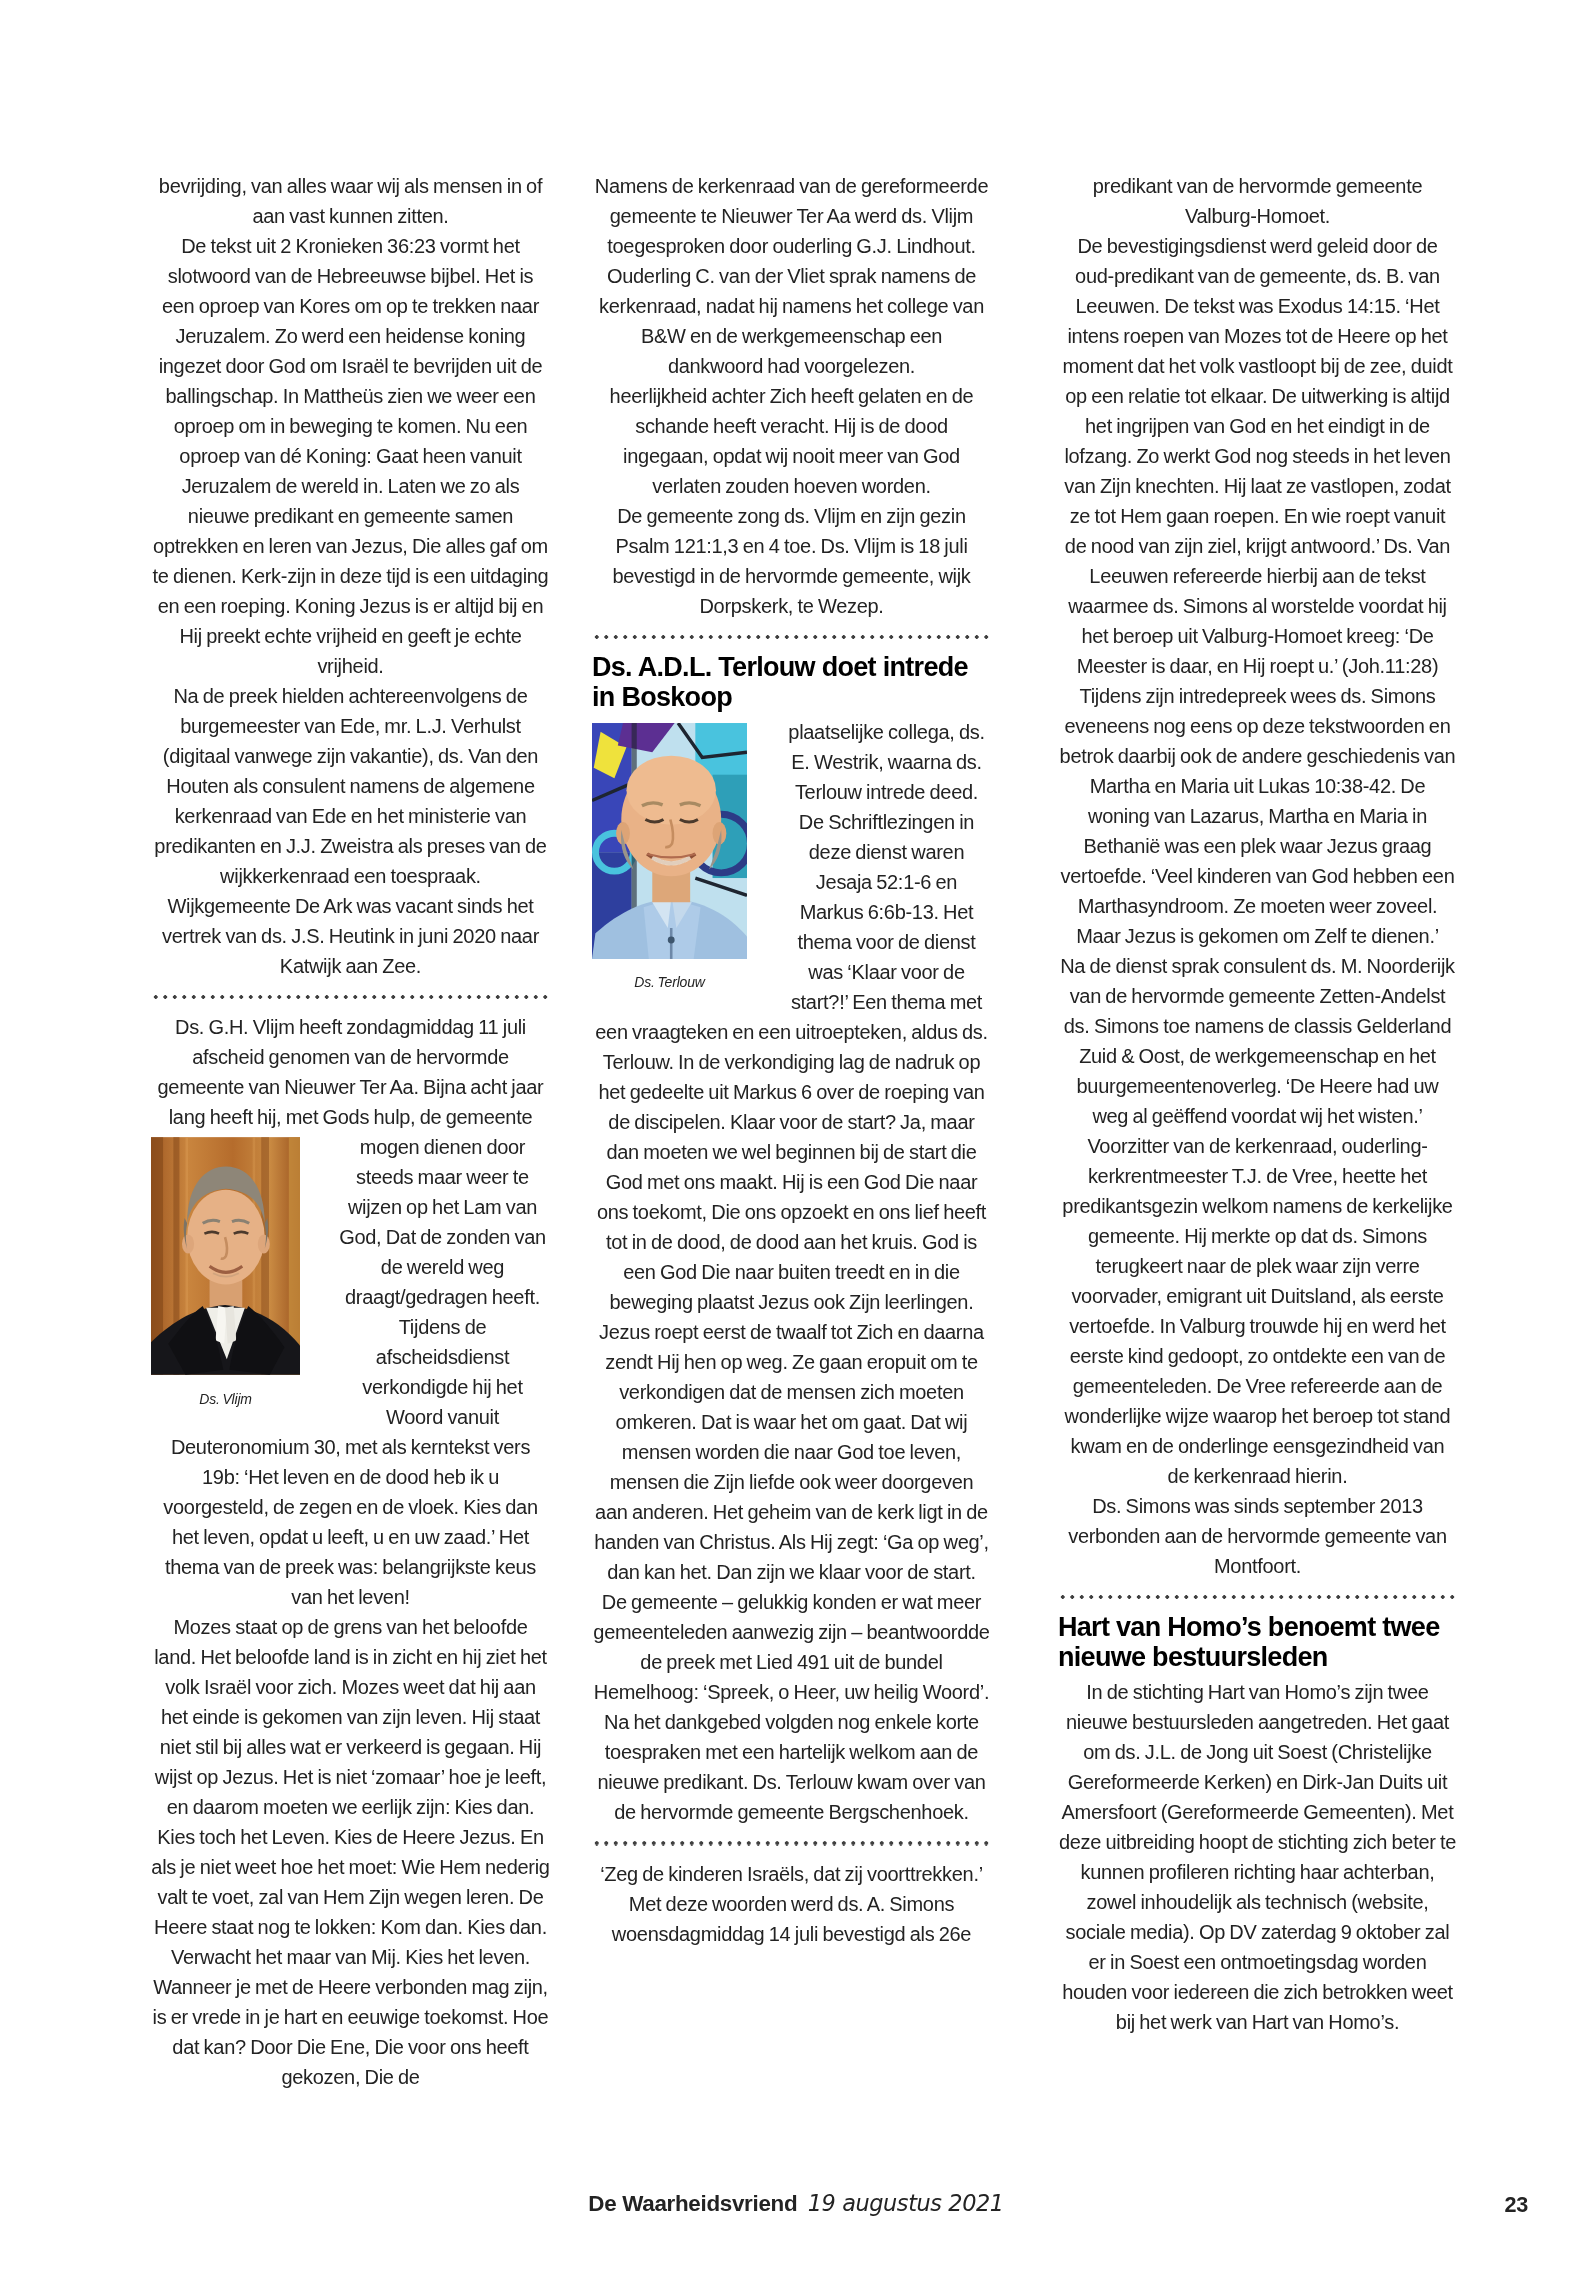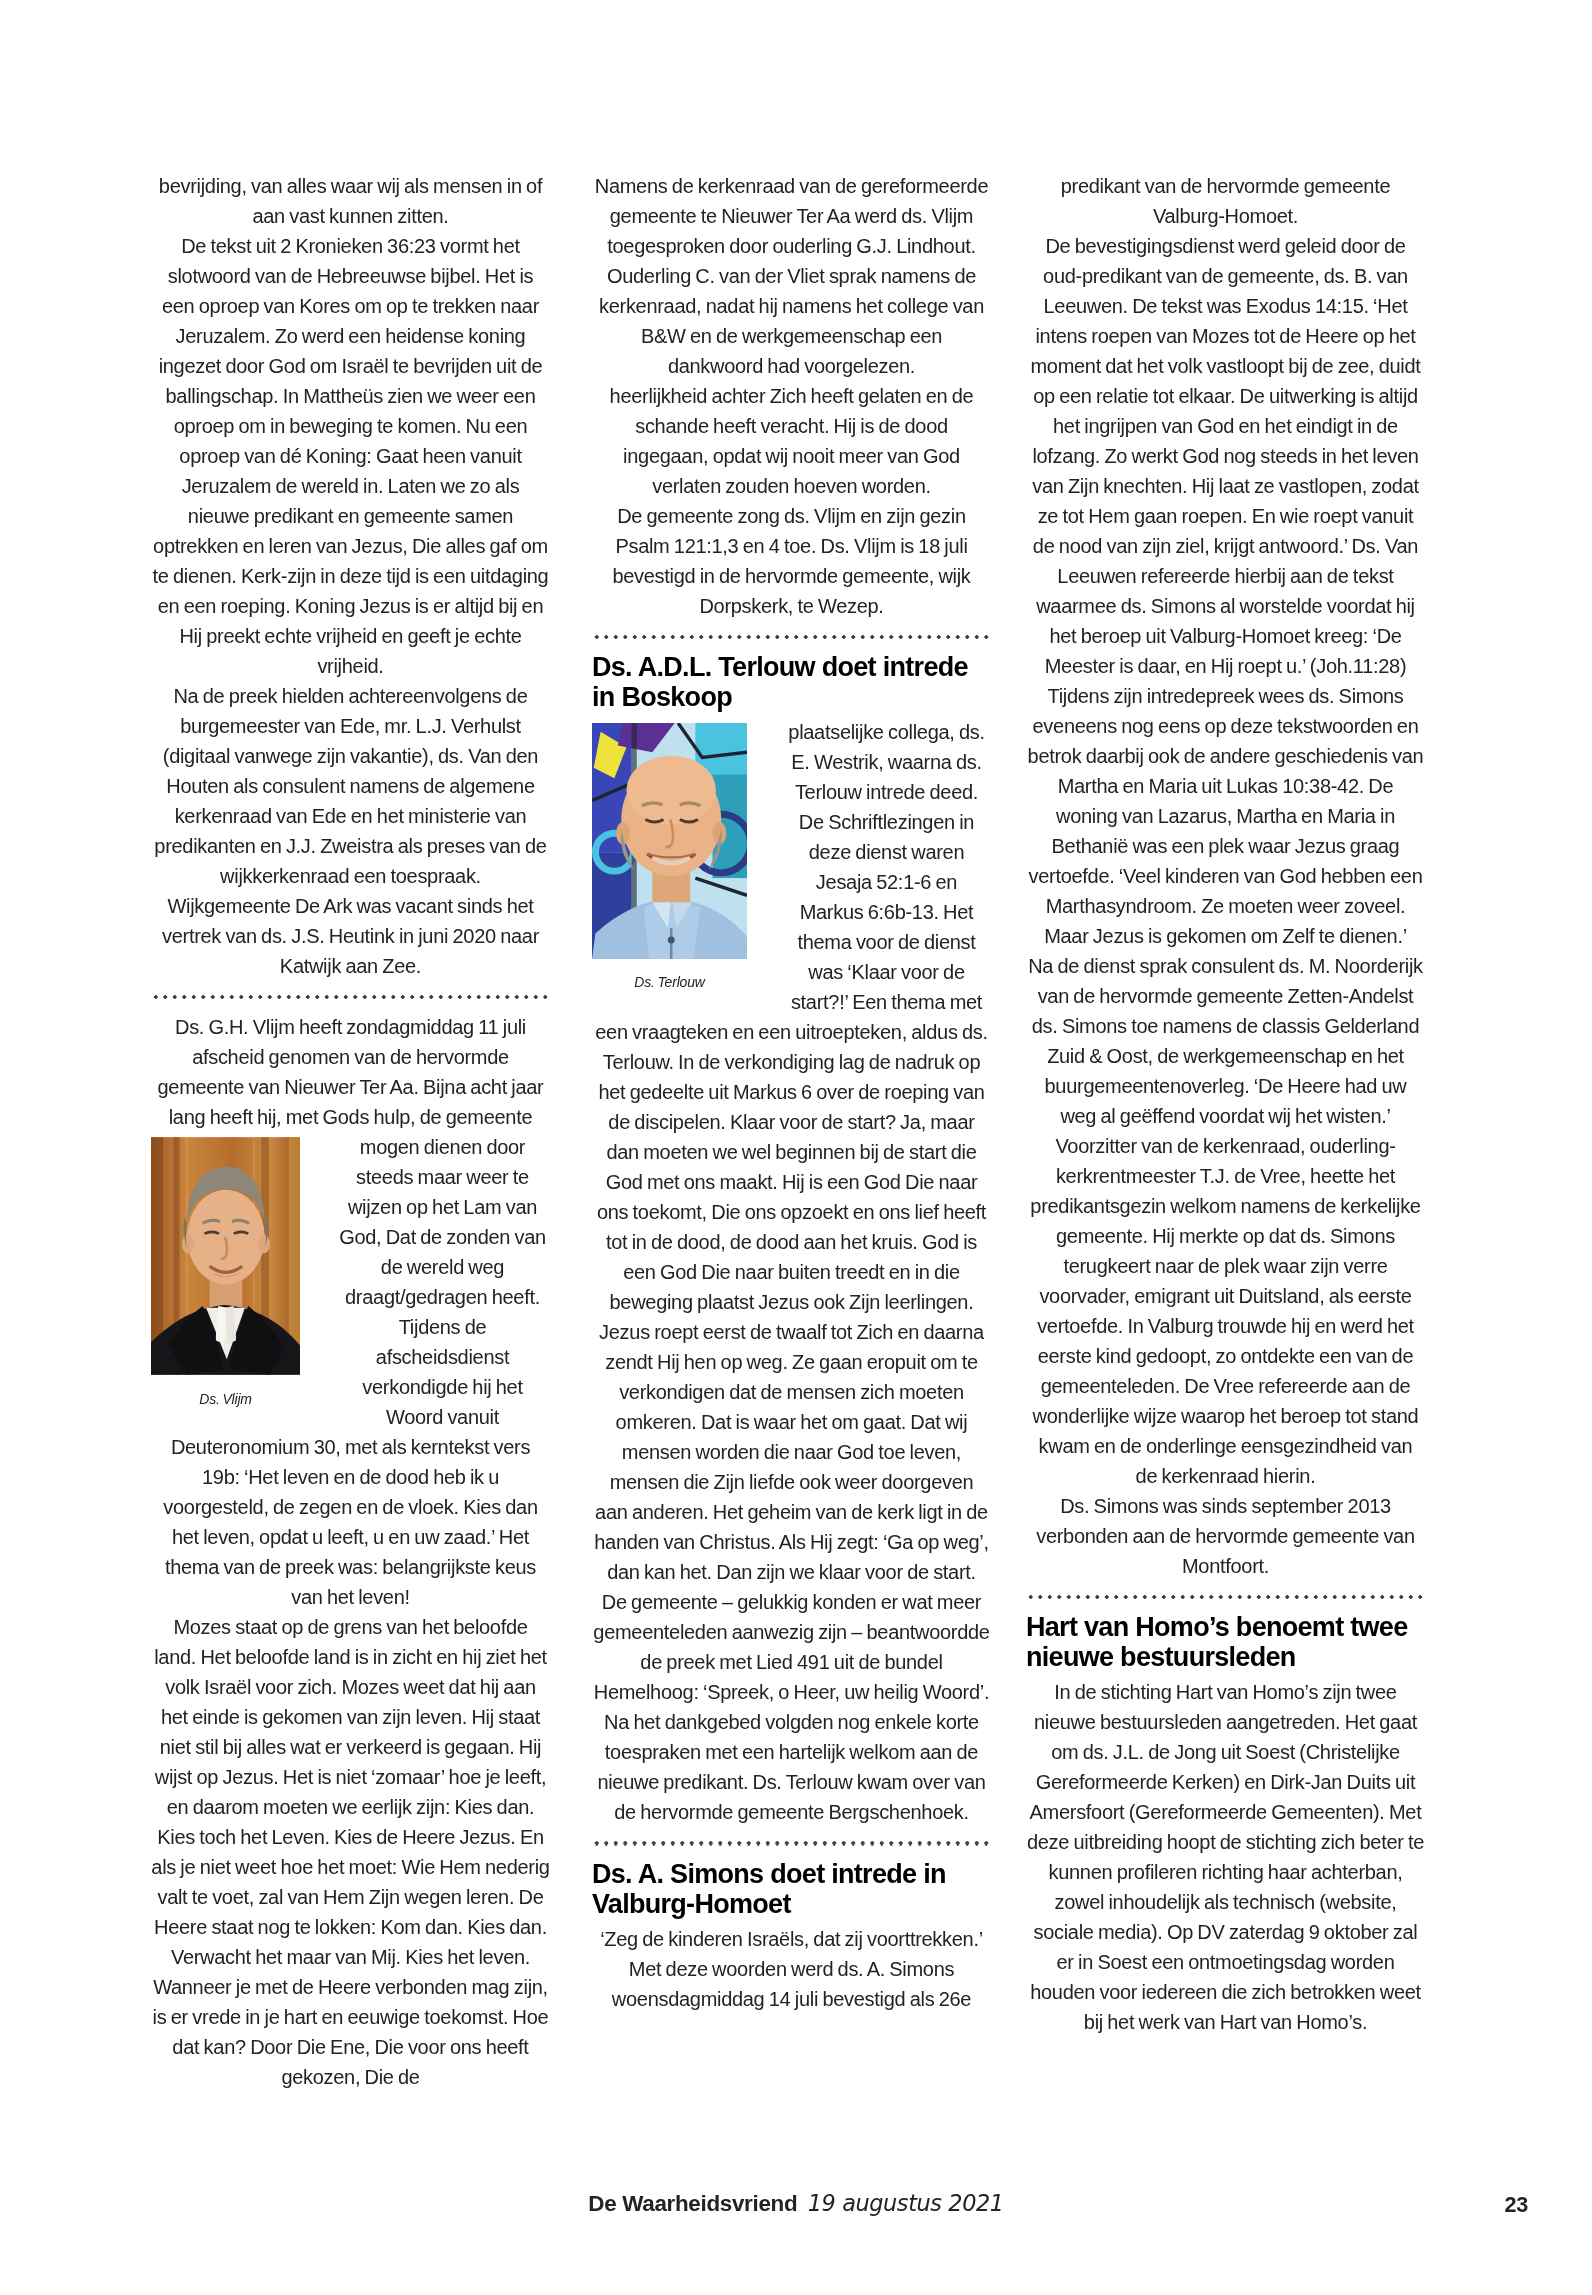"predikant van de hervormde gemeente" #col3 { left: 1026px -> 1058px }
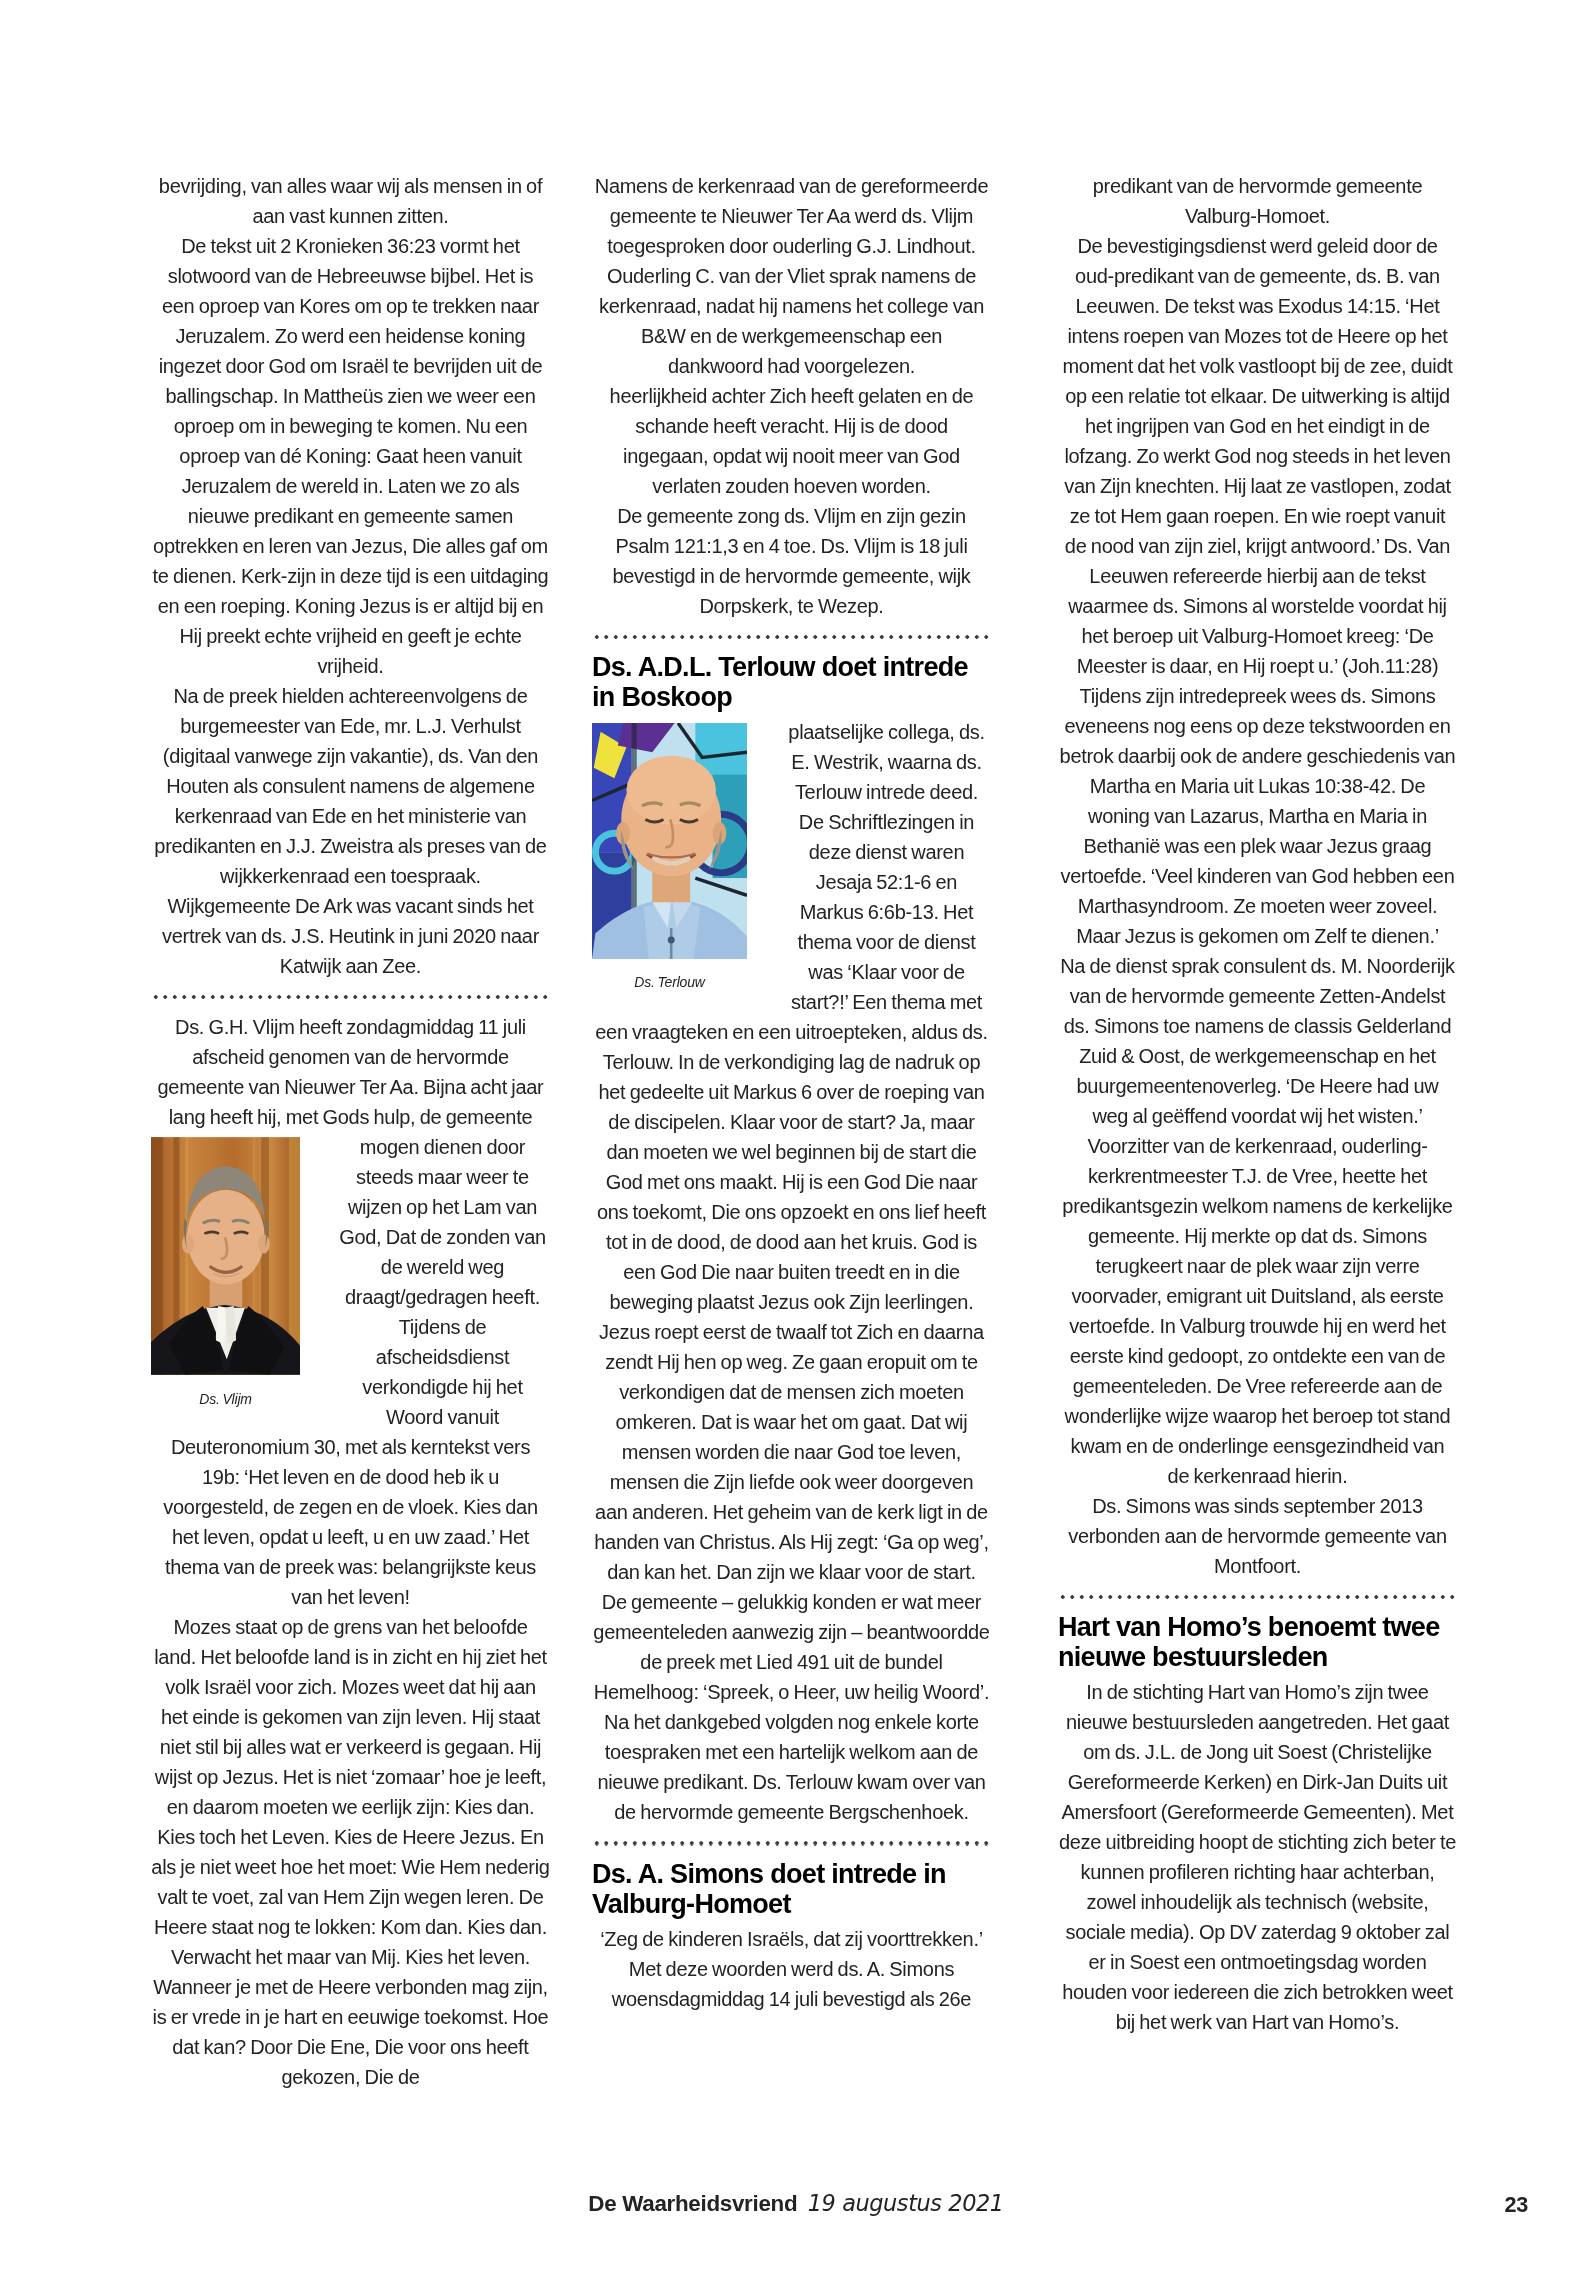"Ds. A. Simons doet intrede" h2.art { html: <h2>Ds. A. Simons doet intrede in Valburg-Homoet</h2> -> none }
